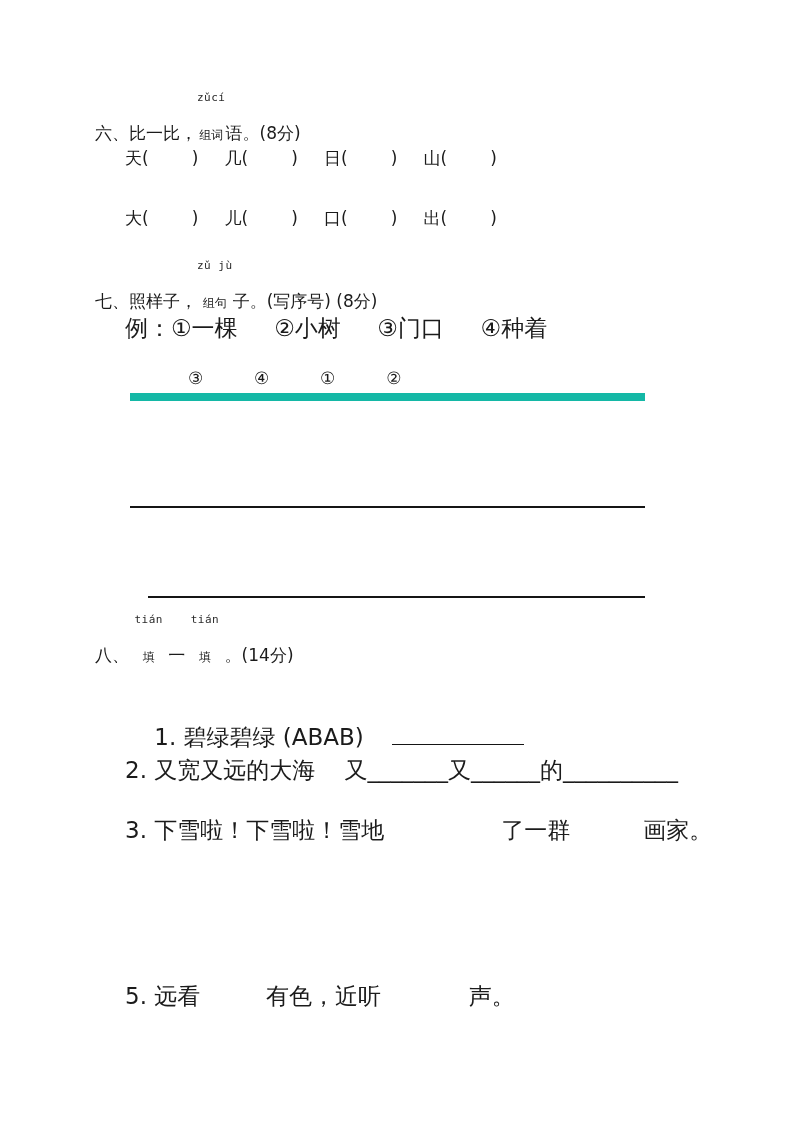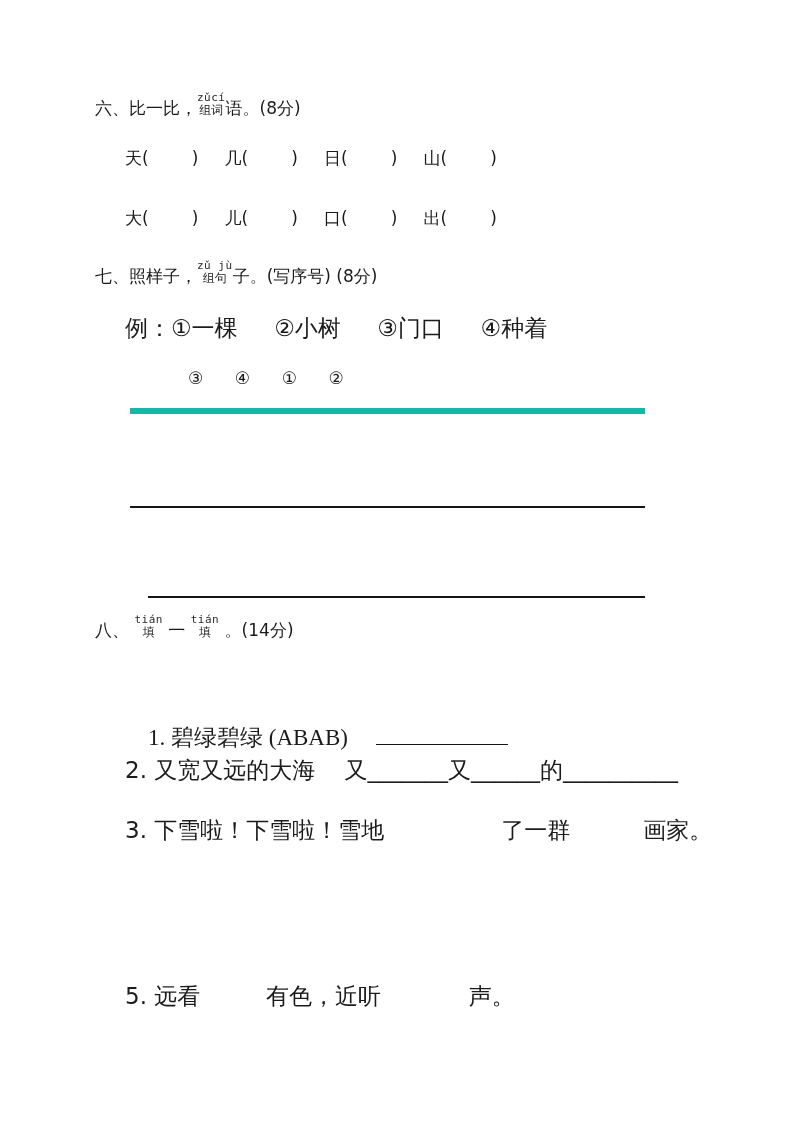"zǔcí" .rubywrap { gap: none -> 25px }
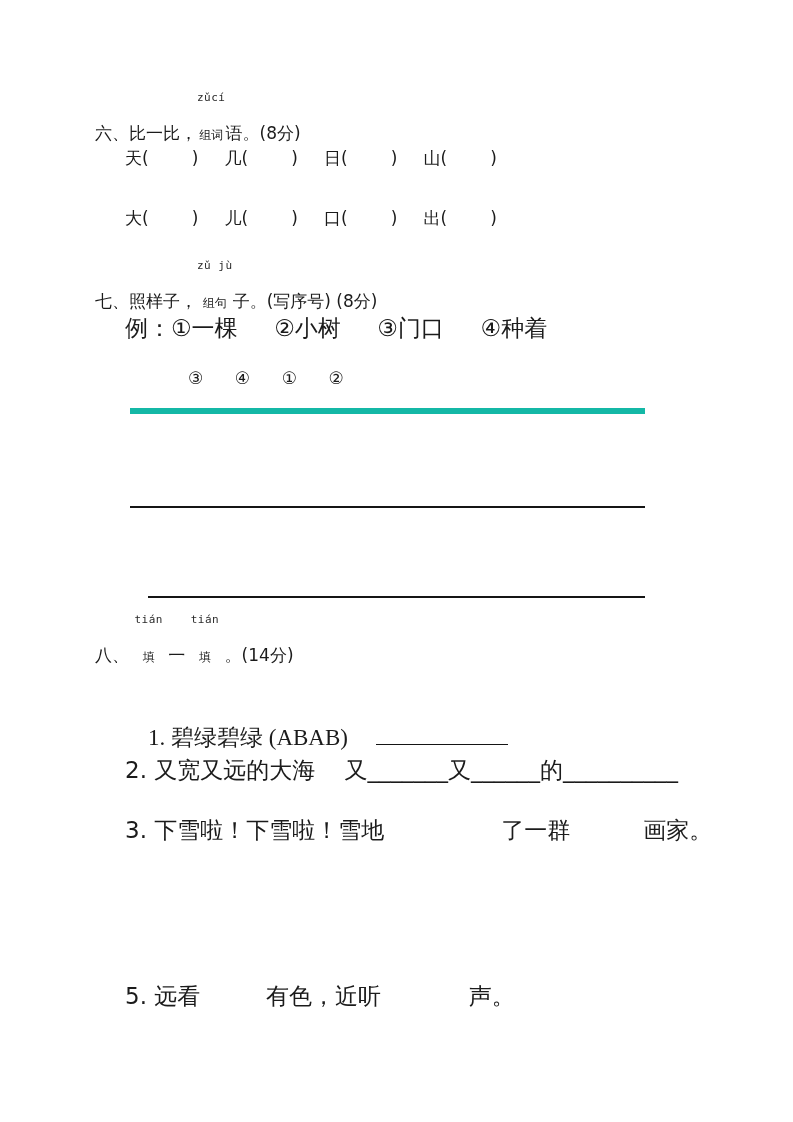"③ ④ ① ②" .answer-strip { border-bottom: 6px solid #14b8a6 -> 8px solid #14b8a6; font-family: none -> Liberation Mono, monospace; padding: 0 0 20px 58px -> 0 0 4px 58px }
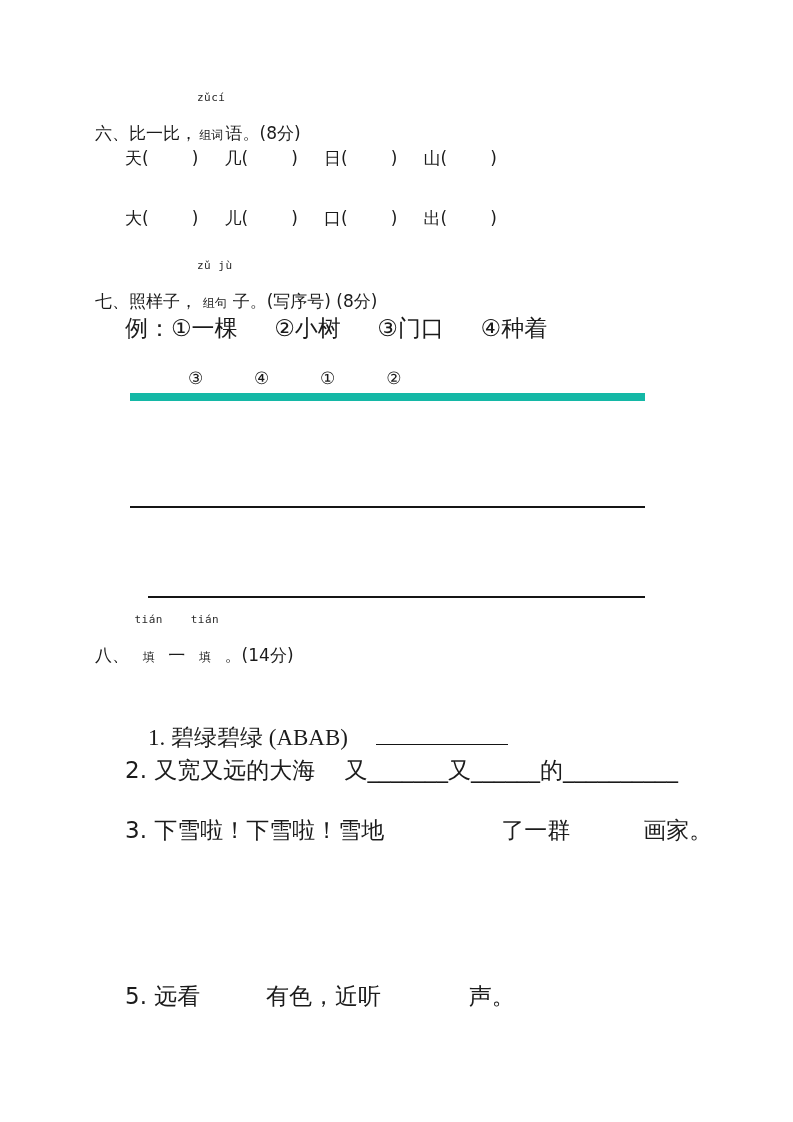"1. 碧绿碧绿 (ABAB)" div.abs { font-family: Liberation Serif, serif -> none }
